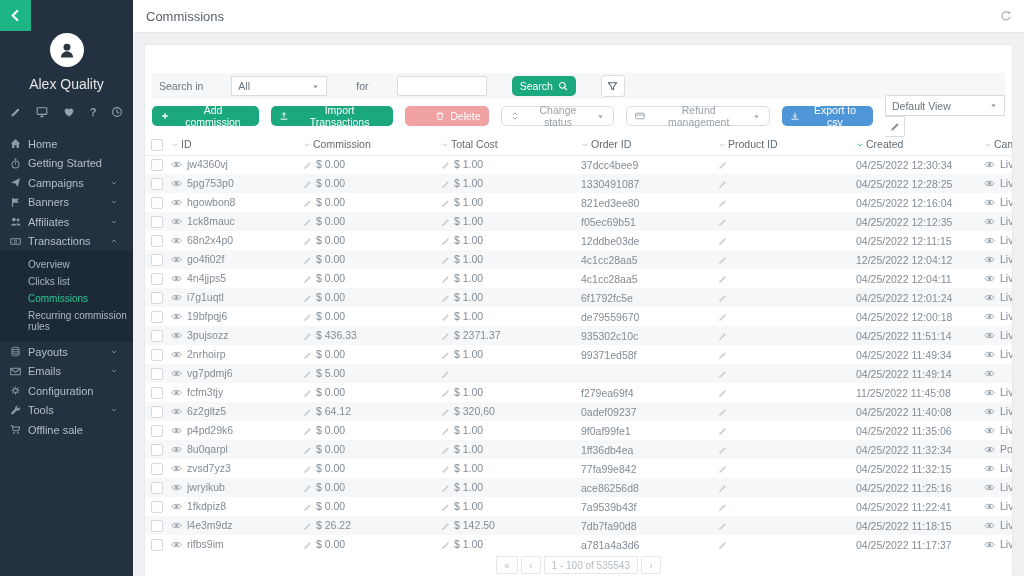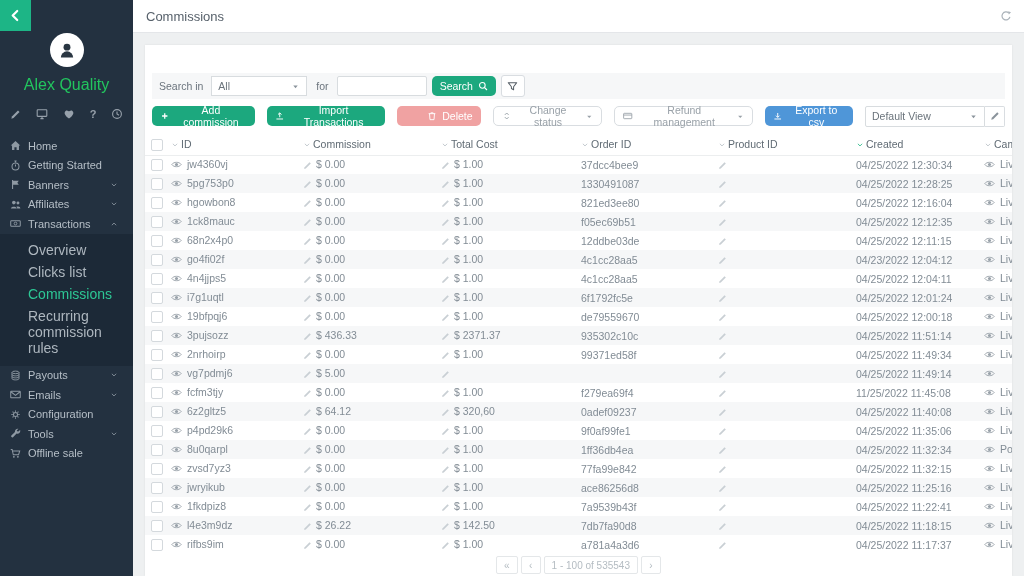"Alex Quality" .uname { color: #22c55e -> #e5e5e5; font-size: 16px -> 14px }
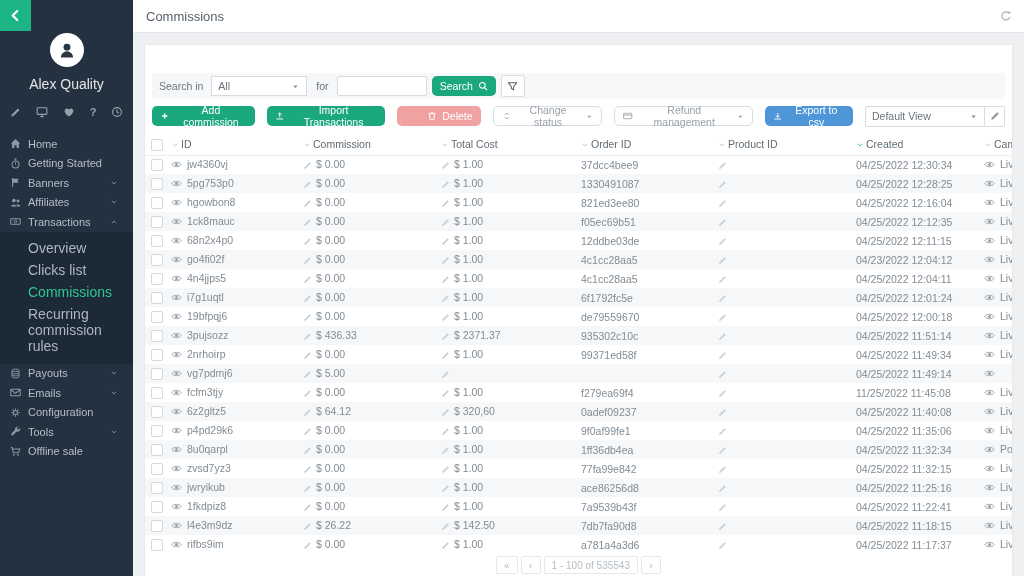"Search in" .searchband { gap: none -> 20px }
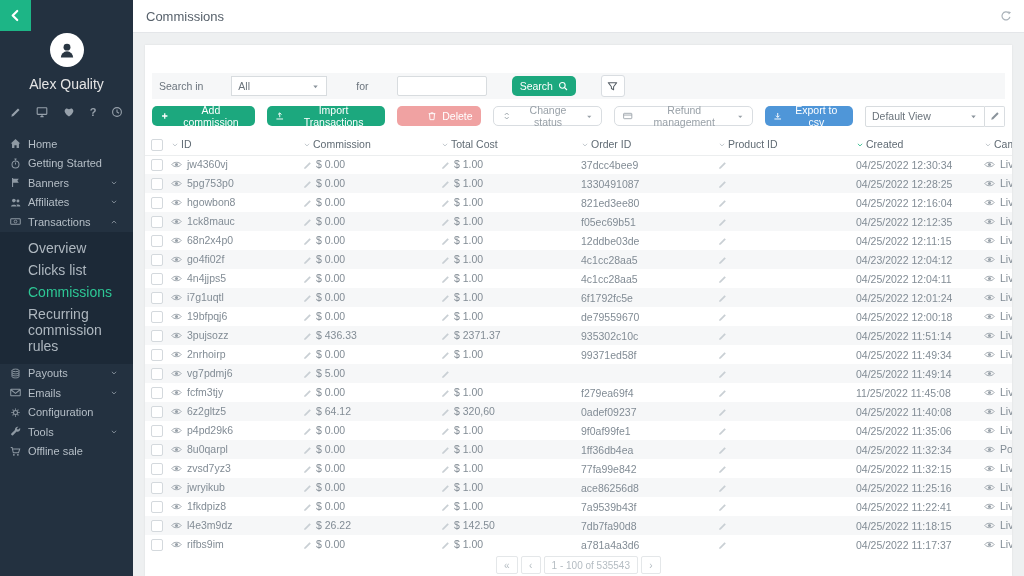"Default View" .tb-right { flex-direction: none -> column }
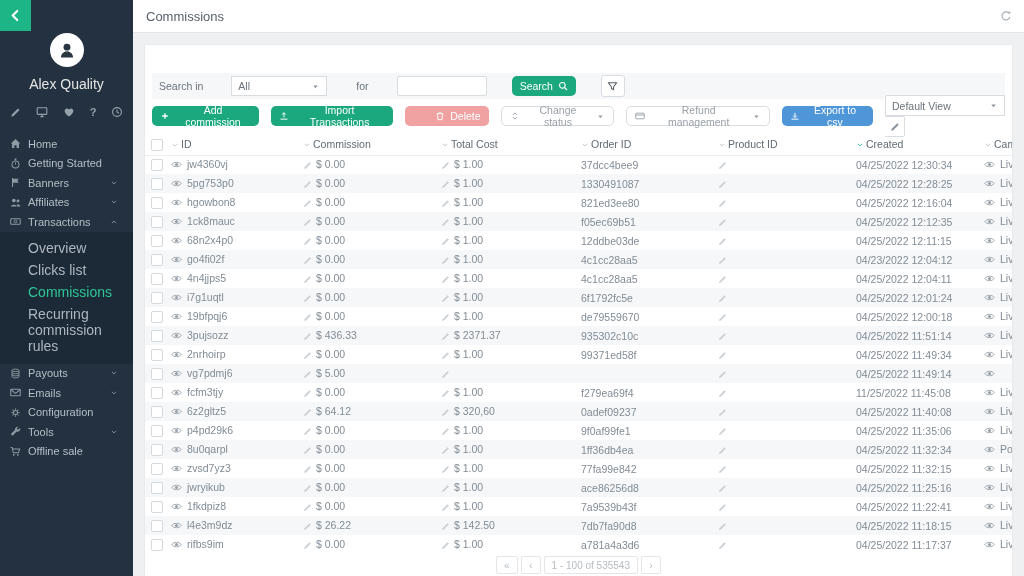"Campaigns" div.nav-item { html: none -> <div> <svg> <use></use> </svg> <span>Campaigns</span> <span><svg> <use></use> </svg></span> </div> }
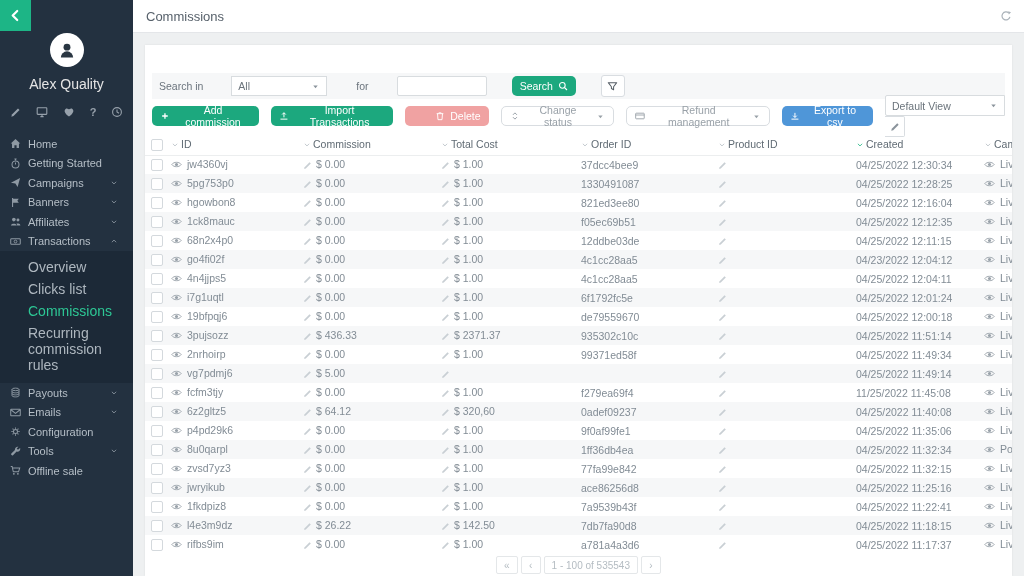"Overview" .submenu-item { font-size: 14px -> 10px }
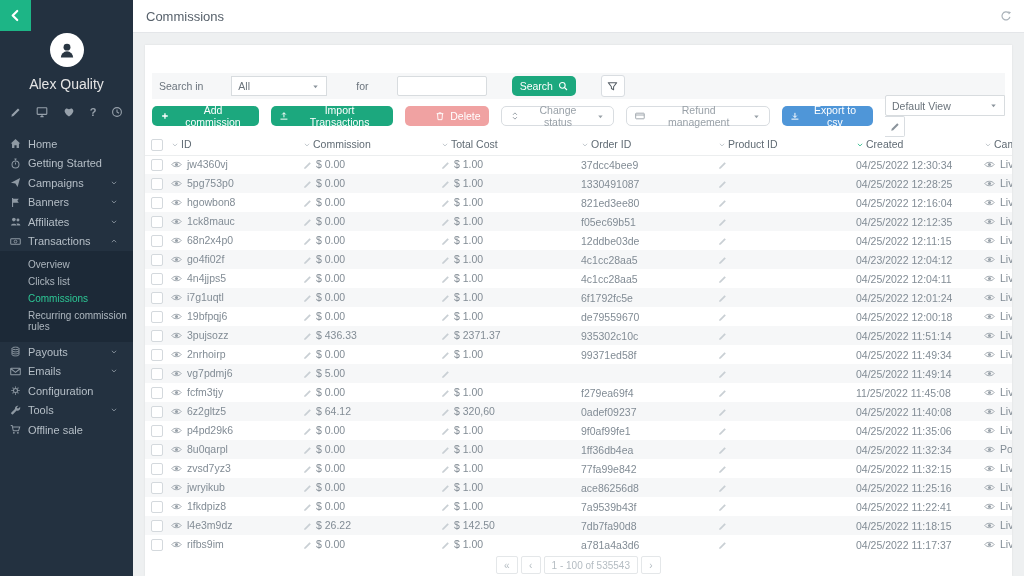"04/23/2022 12:04:12" span { text: 04/23/2022 -> 12/25/2022 }
